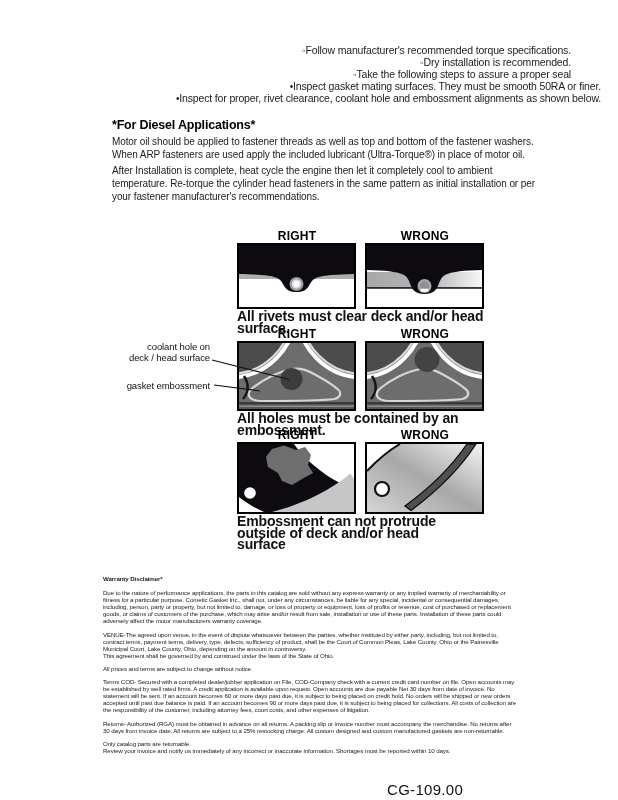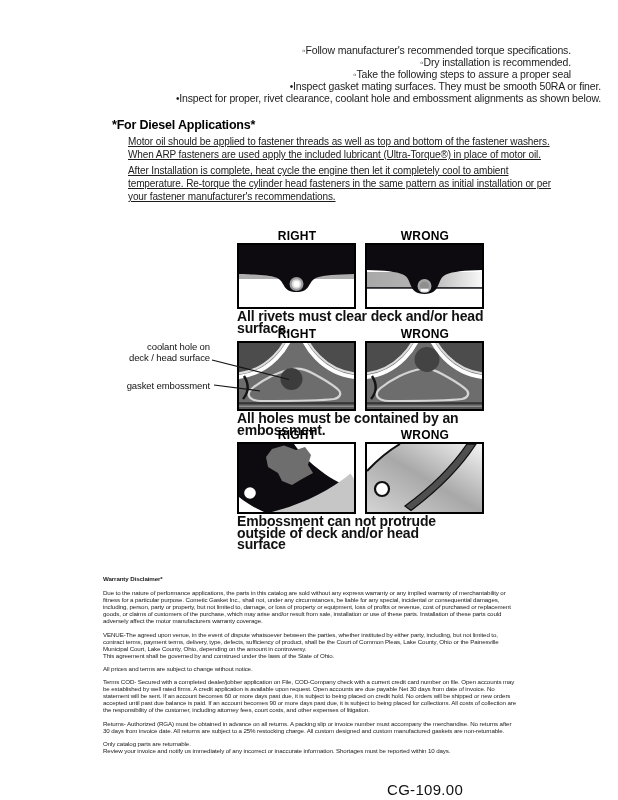"Motor oil should be applied" .para { left: 128px -> 112px; text-decoration: underline -> none }
